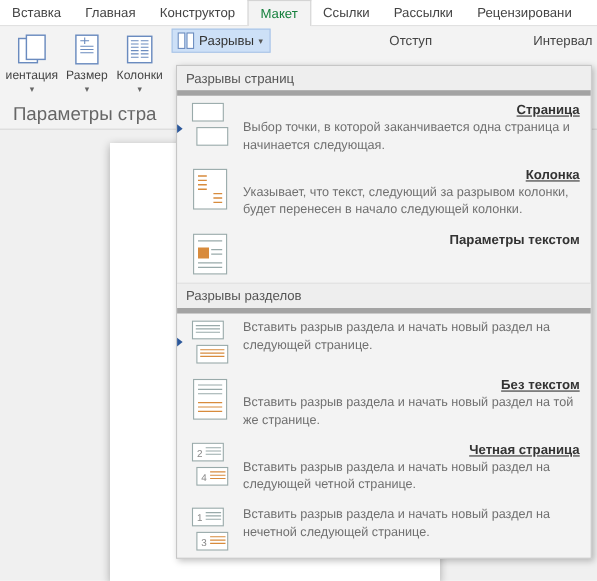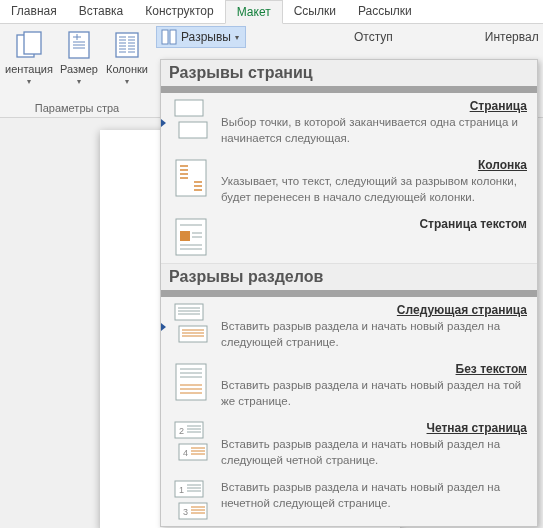"Главная" div.tab { order: before "Вставка" -> after "Вставка" }
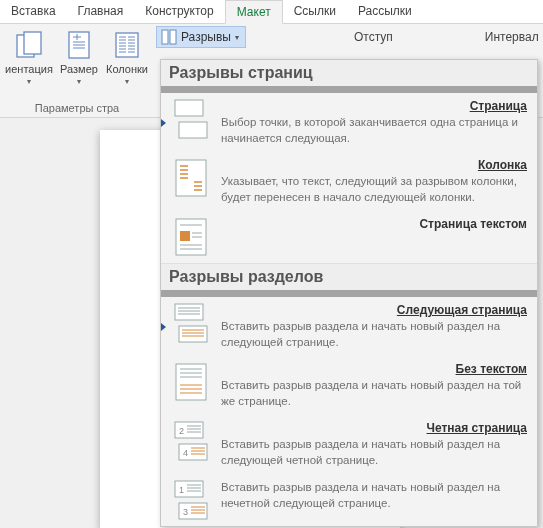"Рецензировани" div.tab { html: none -> <div>Рецензировани</div> }
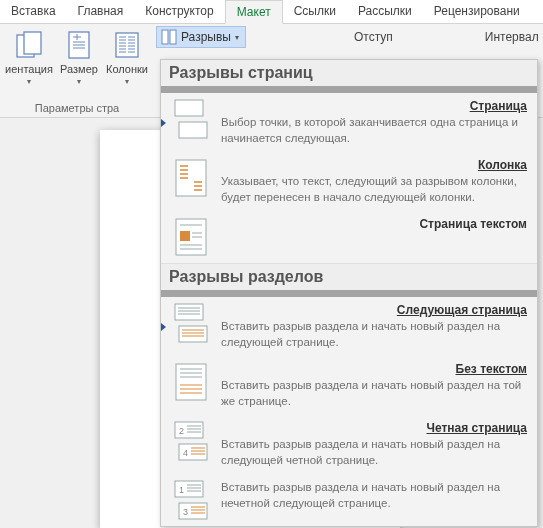"Разрывы страниц" .dd-header { border-bottom: 7px solid #a3a3a3 -> 5px solid #a3a3a3; font-size: 16px -> 12px; font-weight: 700 -> 400 }
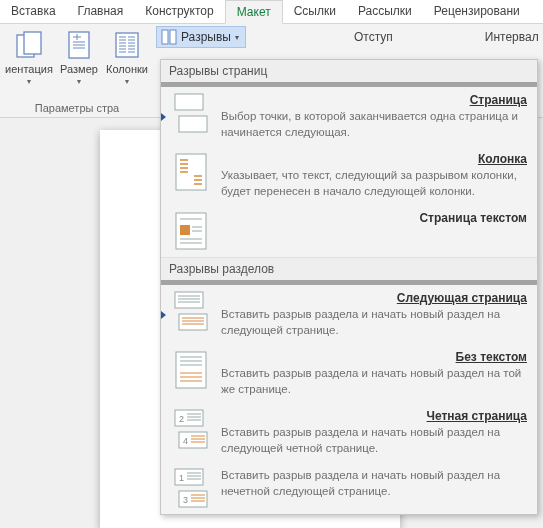"Параметры стра" .rgroup-label { font-size: 11px -> 17px }
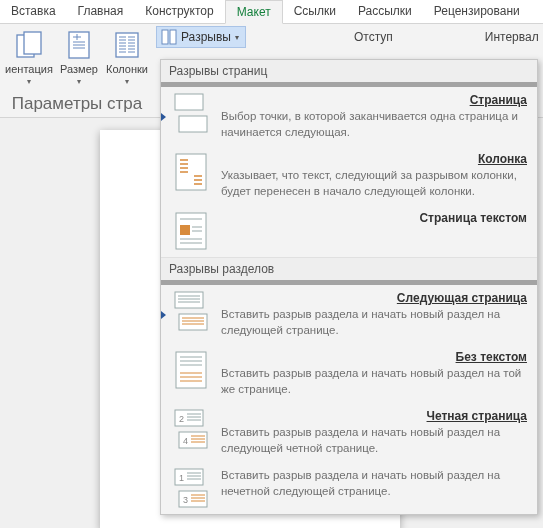"Страница текстом" span { text: Страница -> Параметры }
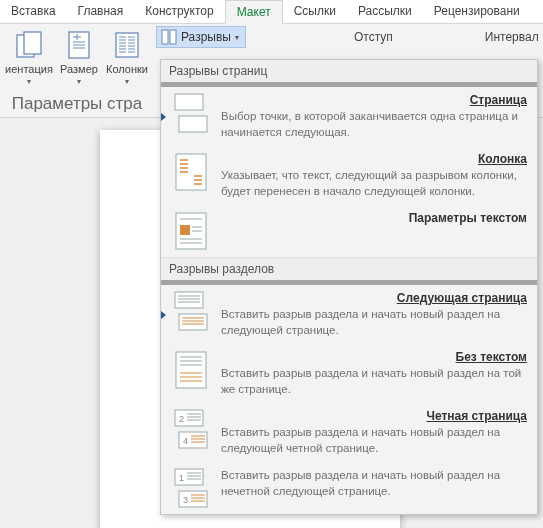"Следующая страница" div.dd-title { html: <div><span>Следующая страница</span></div> -> none }
